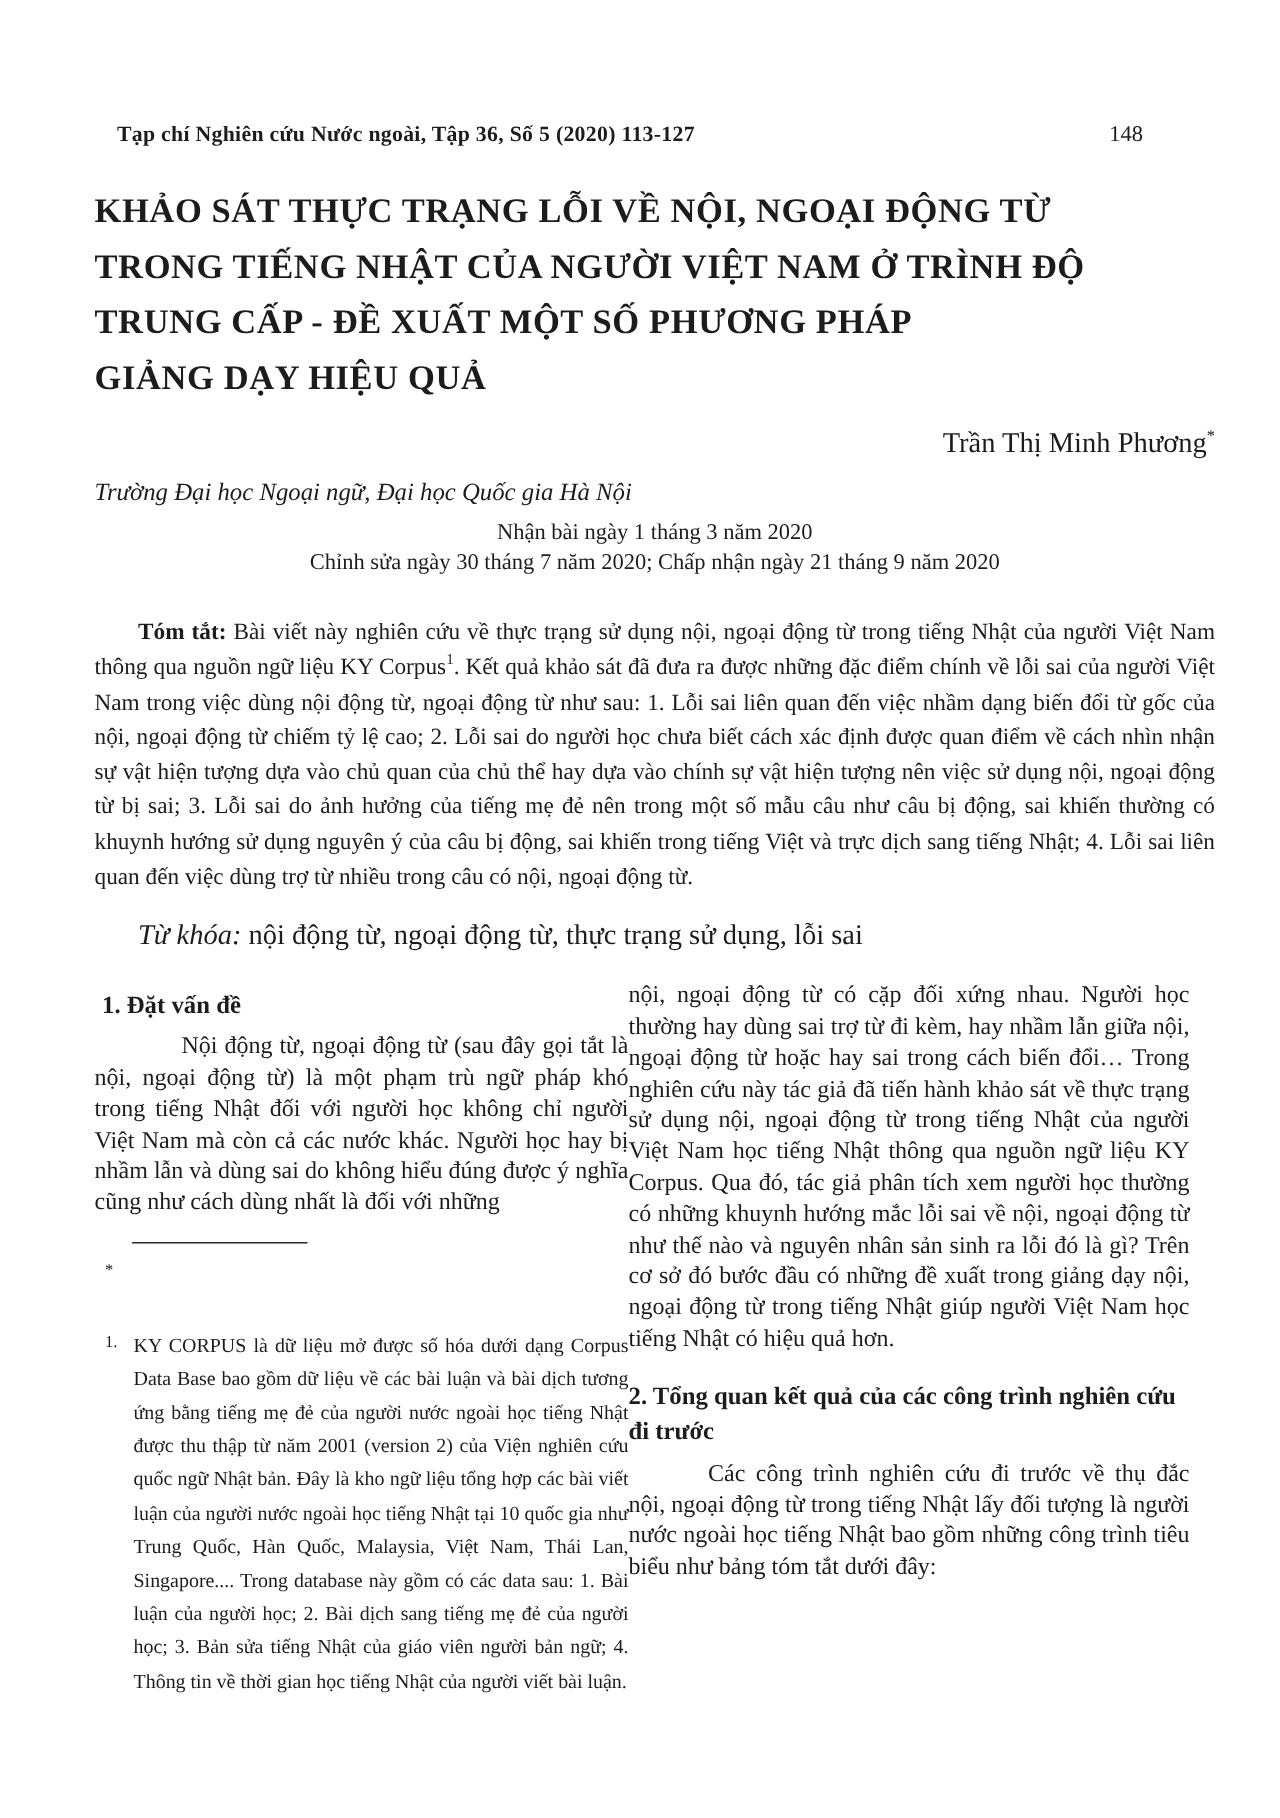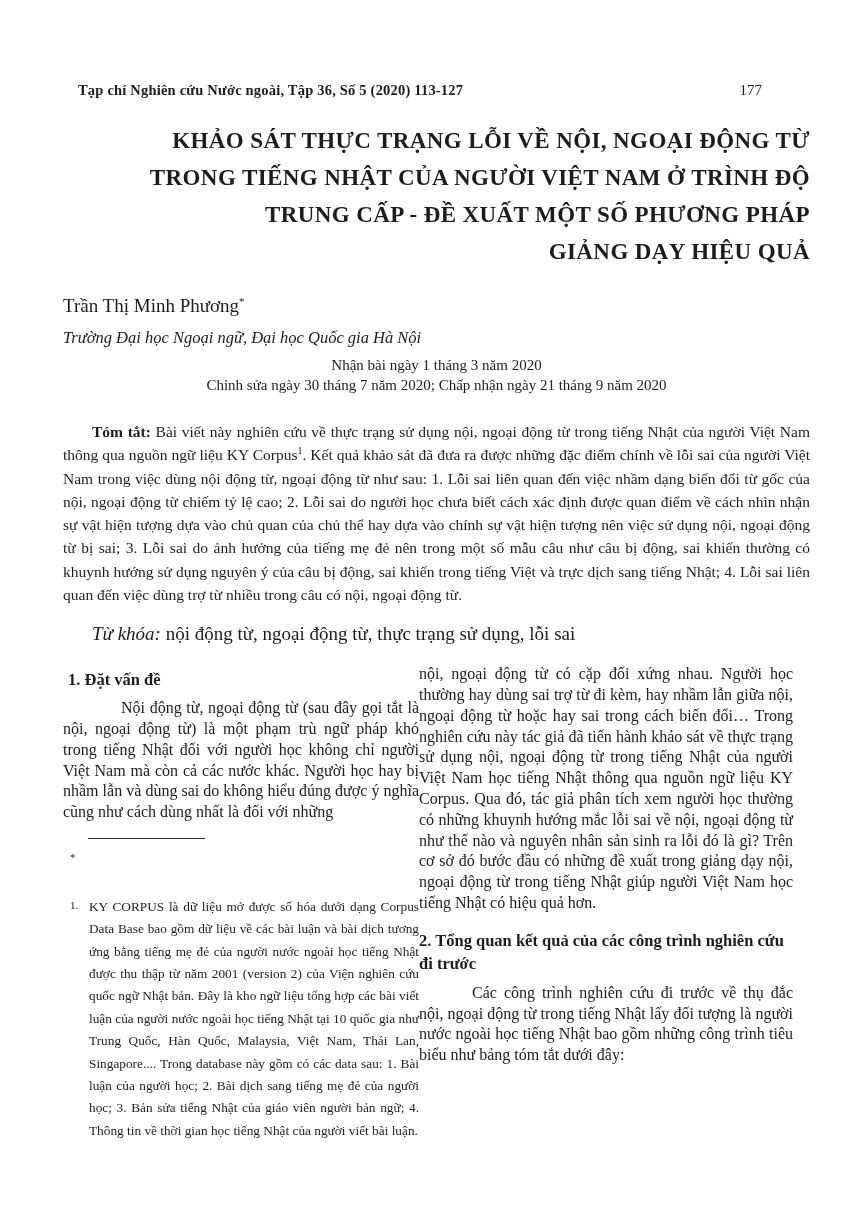"177" span.pageno { text: 177 -> 148 }
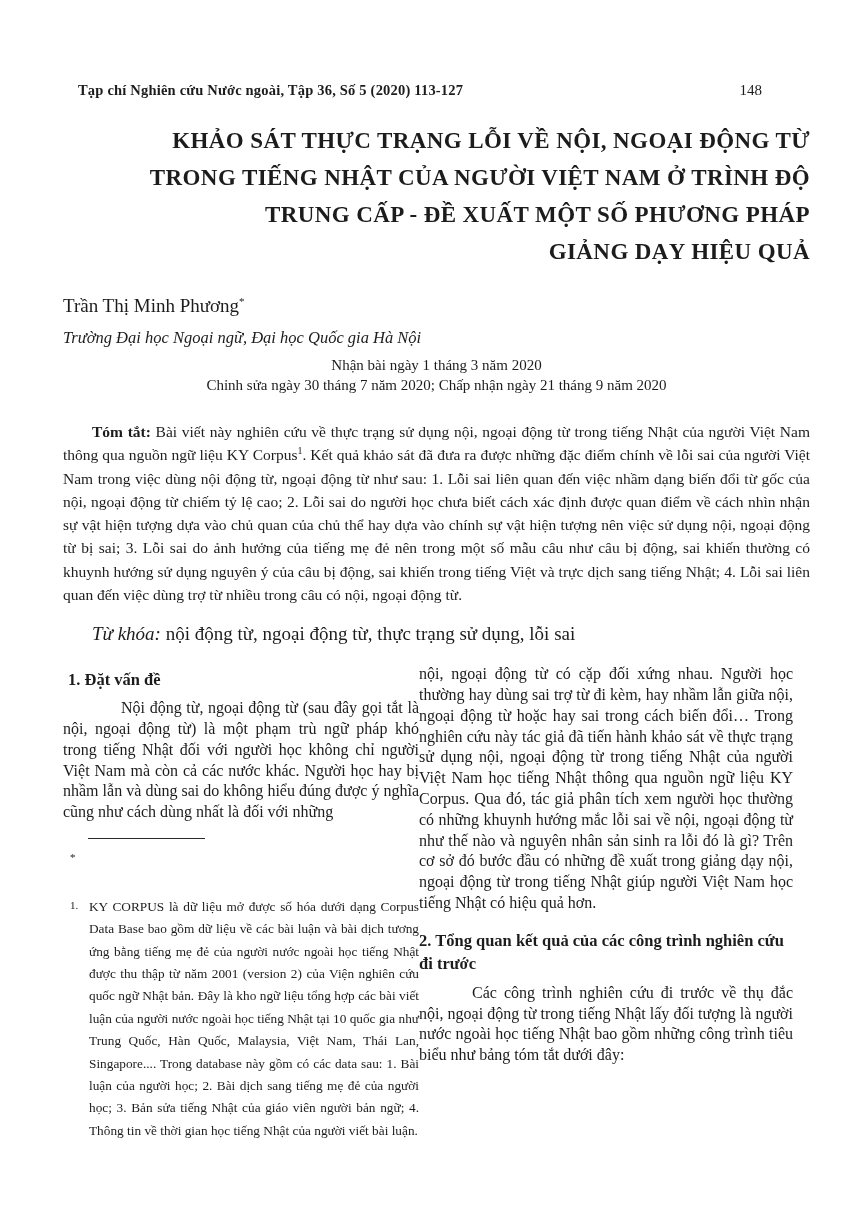"KHẢO SÁT THỰC TRẠNG LỖI" .article-title { text-align: right -> left }
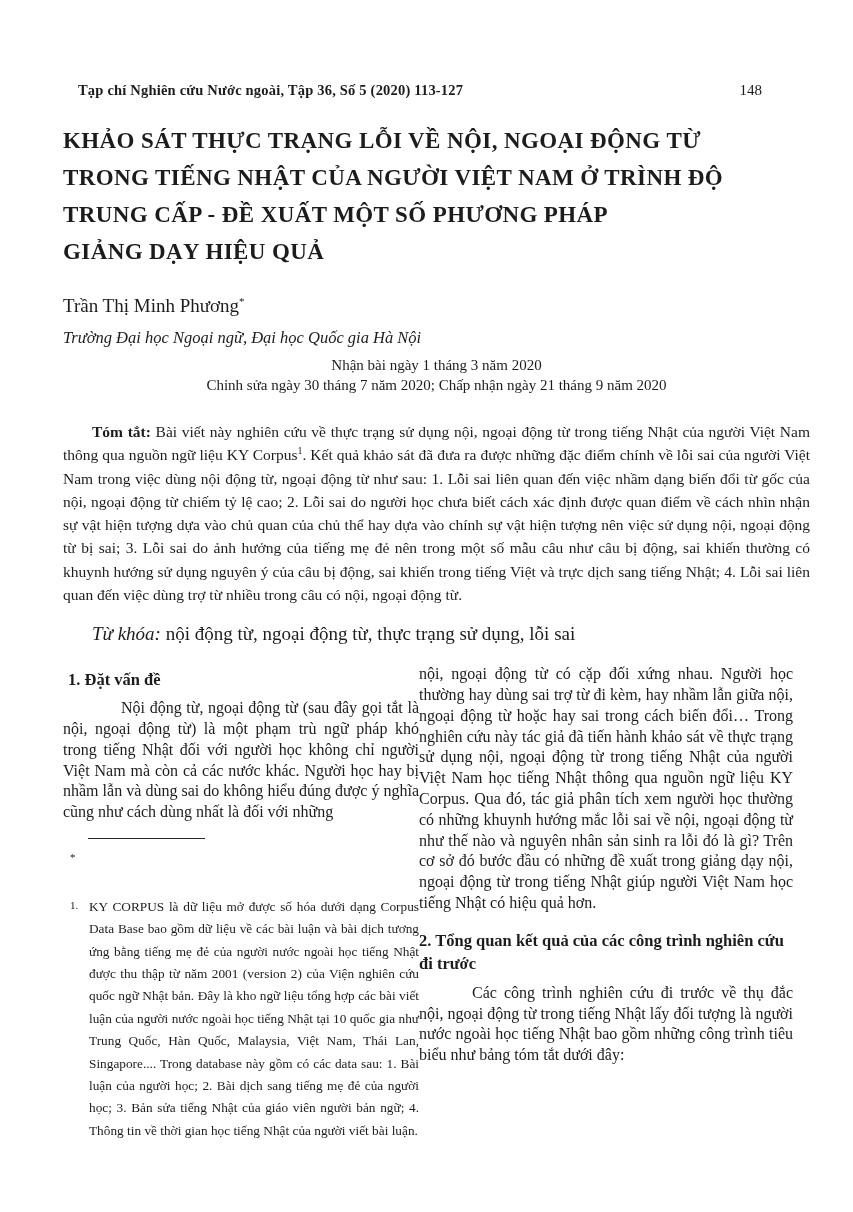"Trần Thị Minh Phương*" .author { margin-top: 25px -> 15px; text-align: left -> right }
